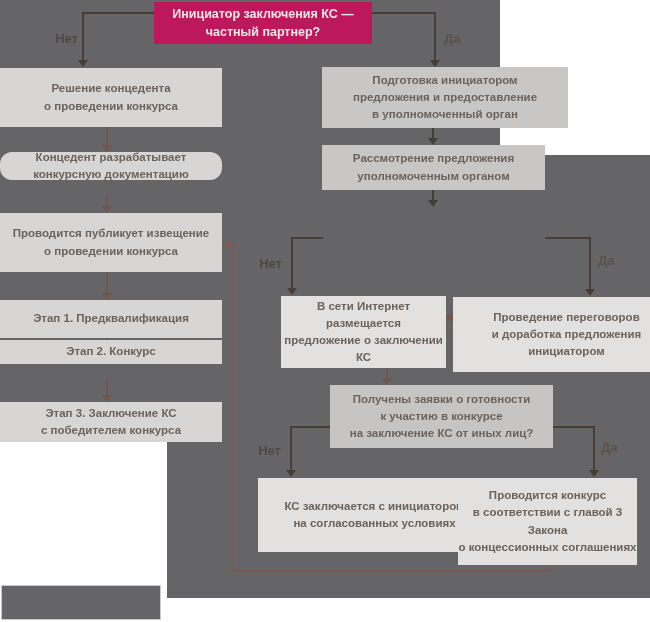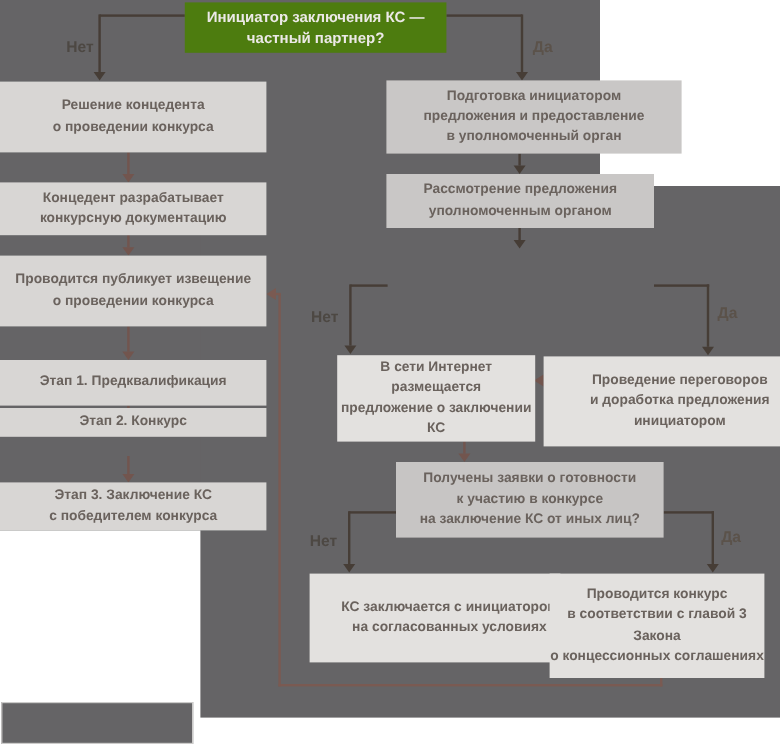"Инициатор заключения КС —" .node.root { background: #4d7c0f -> #be185d }
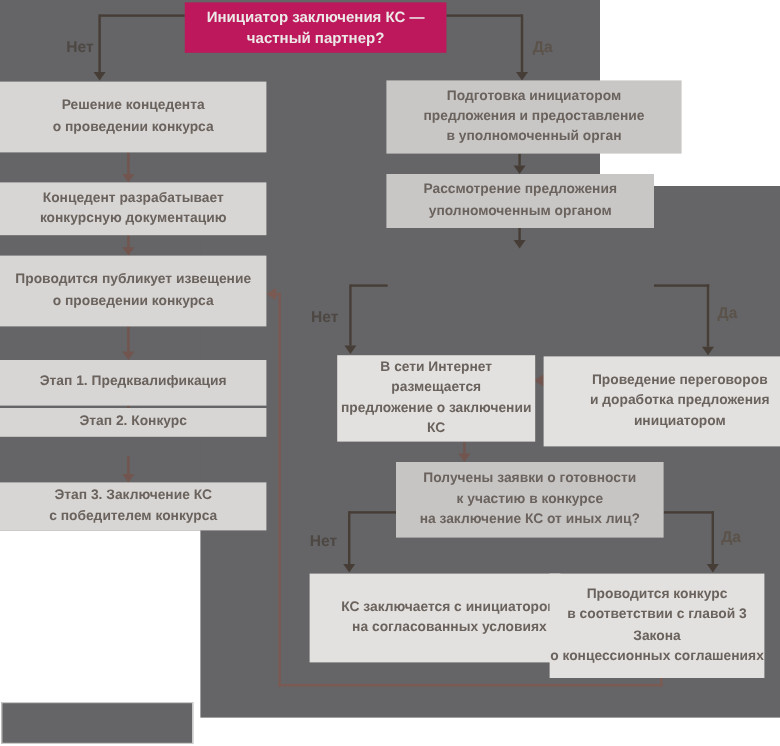"Концедент разрабатывает" div.node { border-radius: none -> 12px; height: 44px -> 28px }
